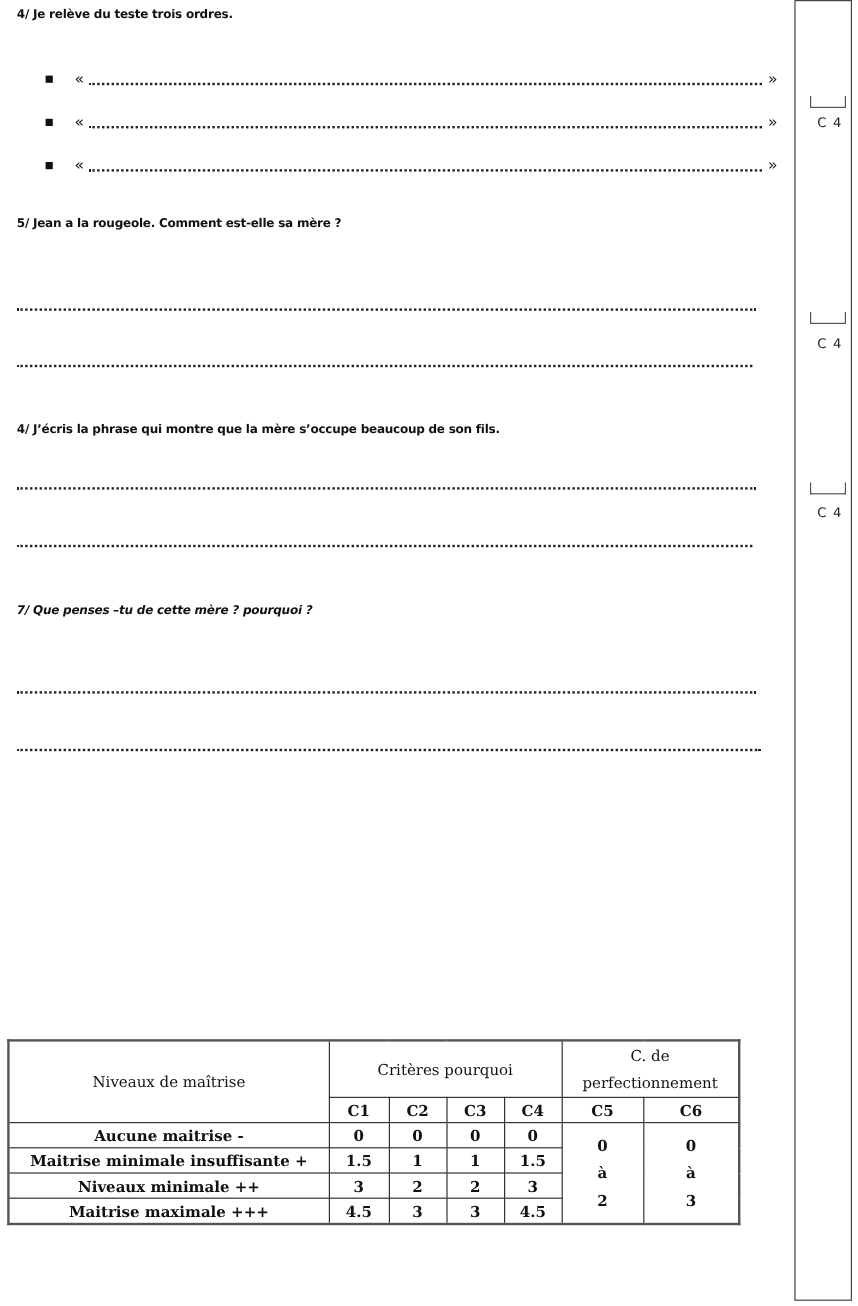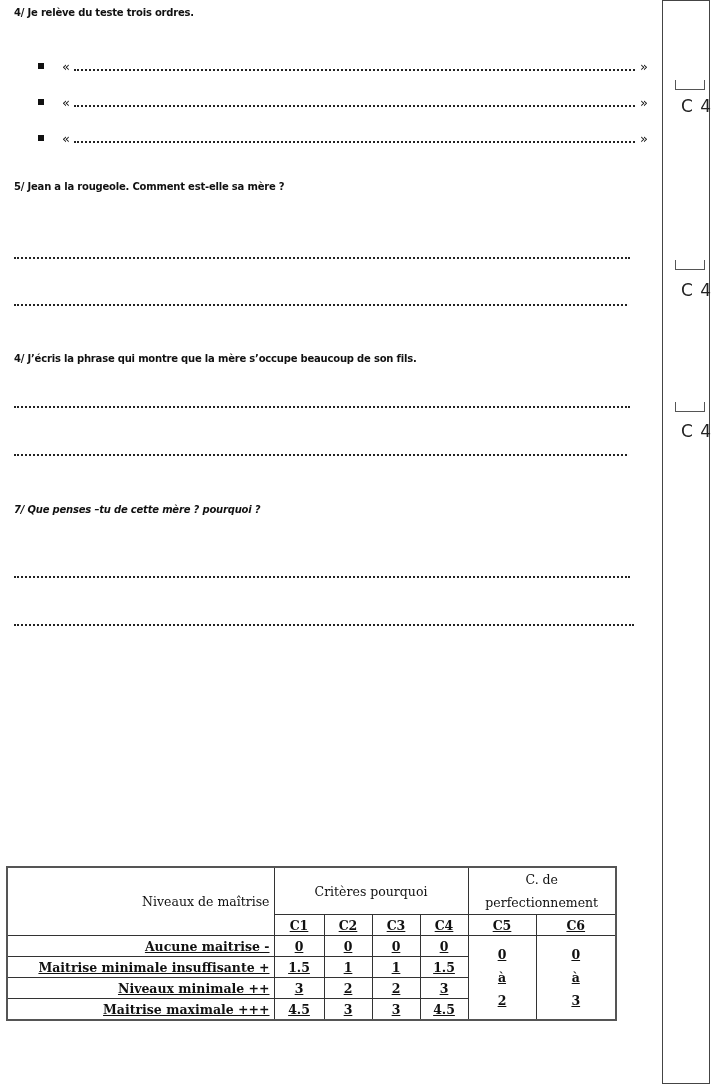"C 4" .score-label { font-size: 17px -> 11px }
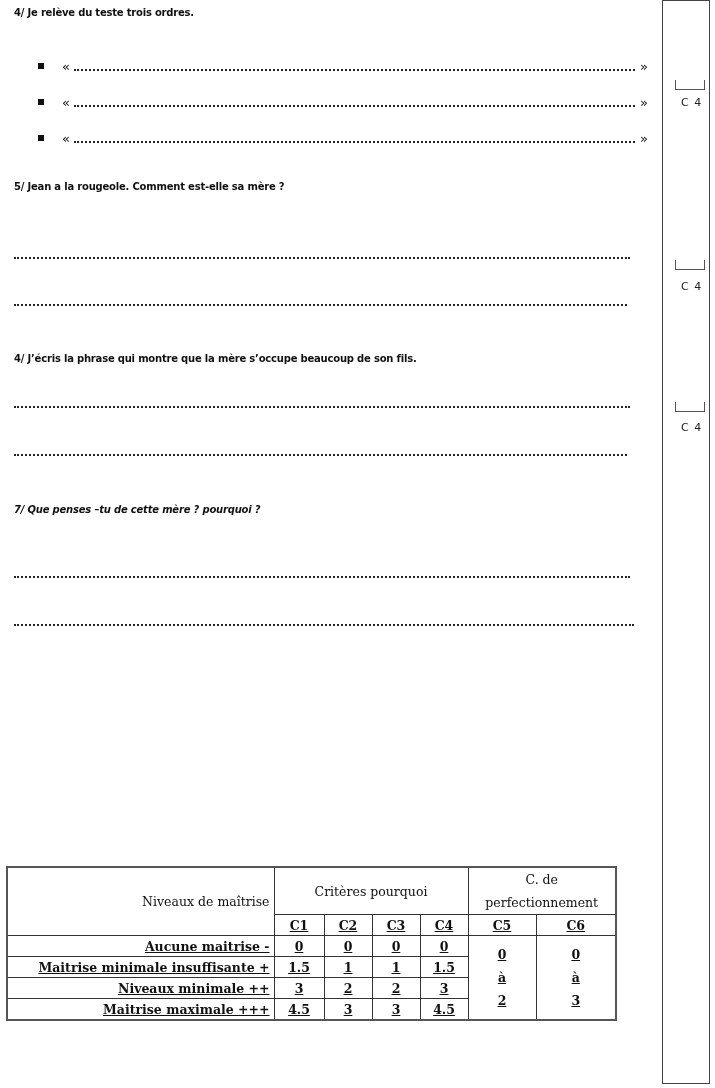"Niveaux de maîtrise" table.grid td.lbl { text-align: right -> center }
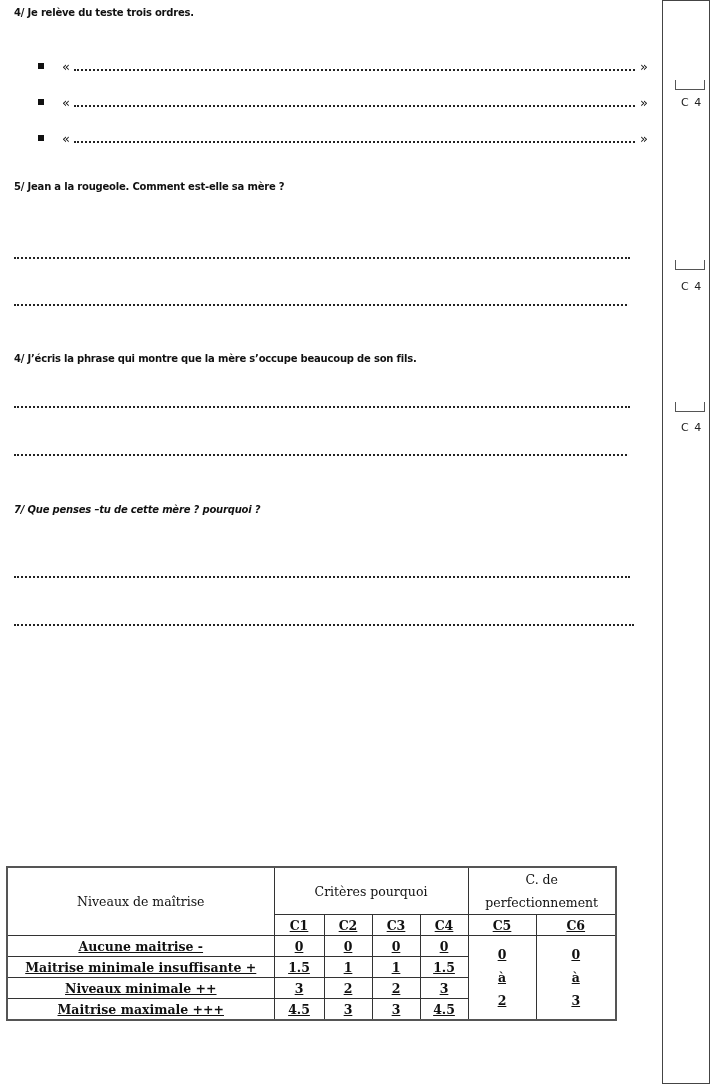"C1" table.grid td.b { text-decoration: underline -> none }
